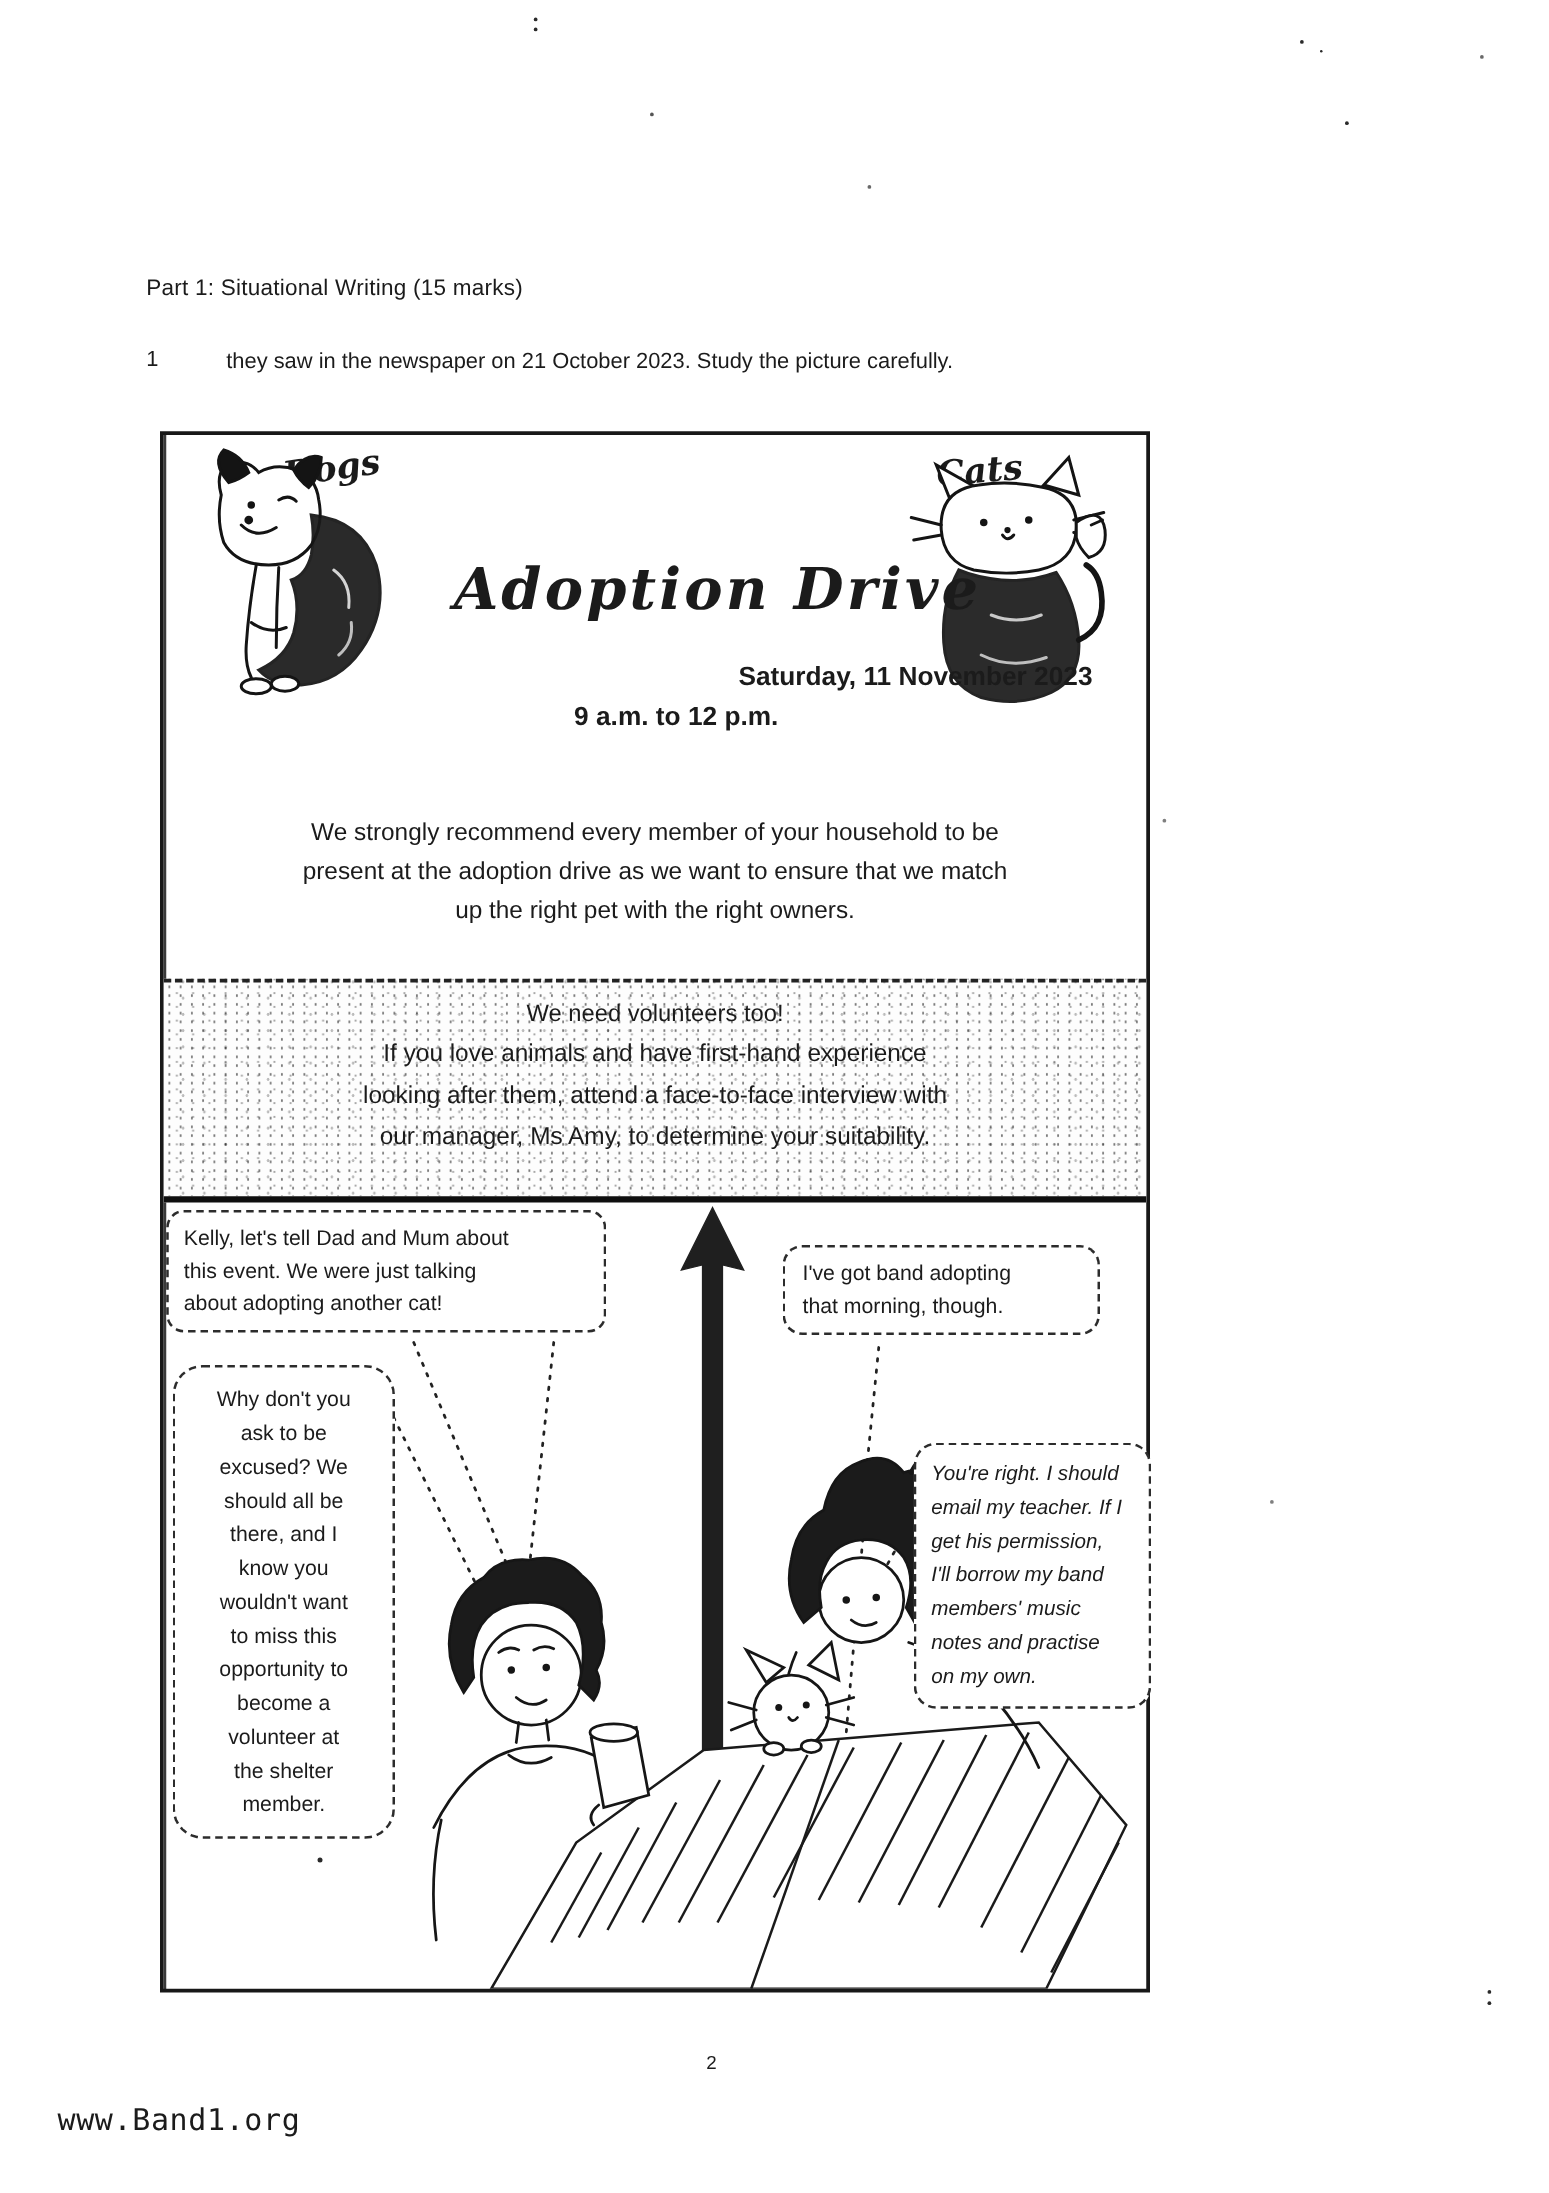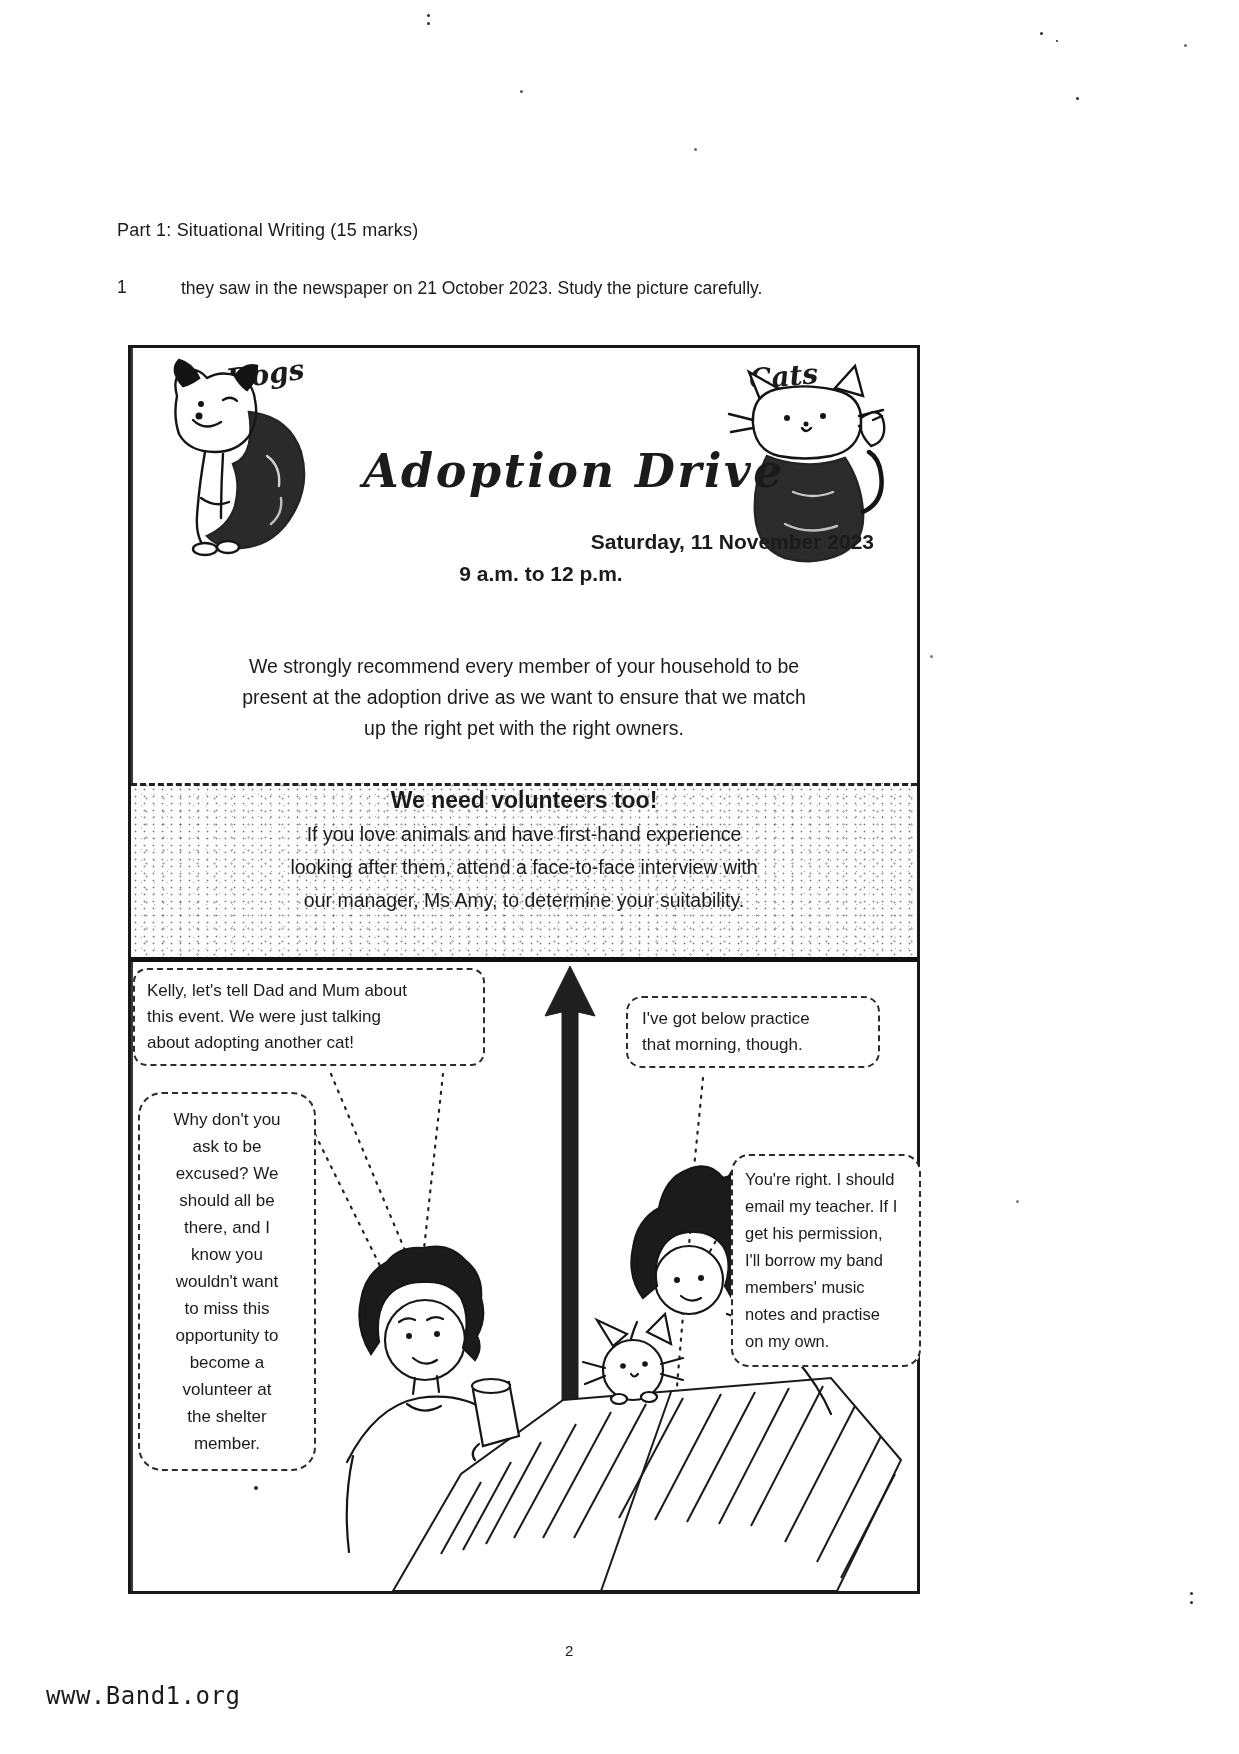"We need volunteers too!" .vol-head { font-size: 23px -> 19px; font-weight: 700 -> 400; margin-top: 1px -> 15px }
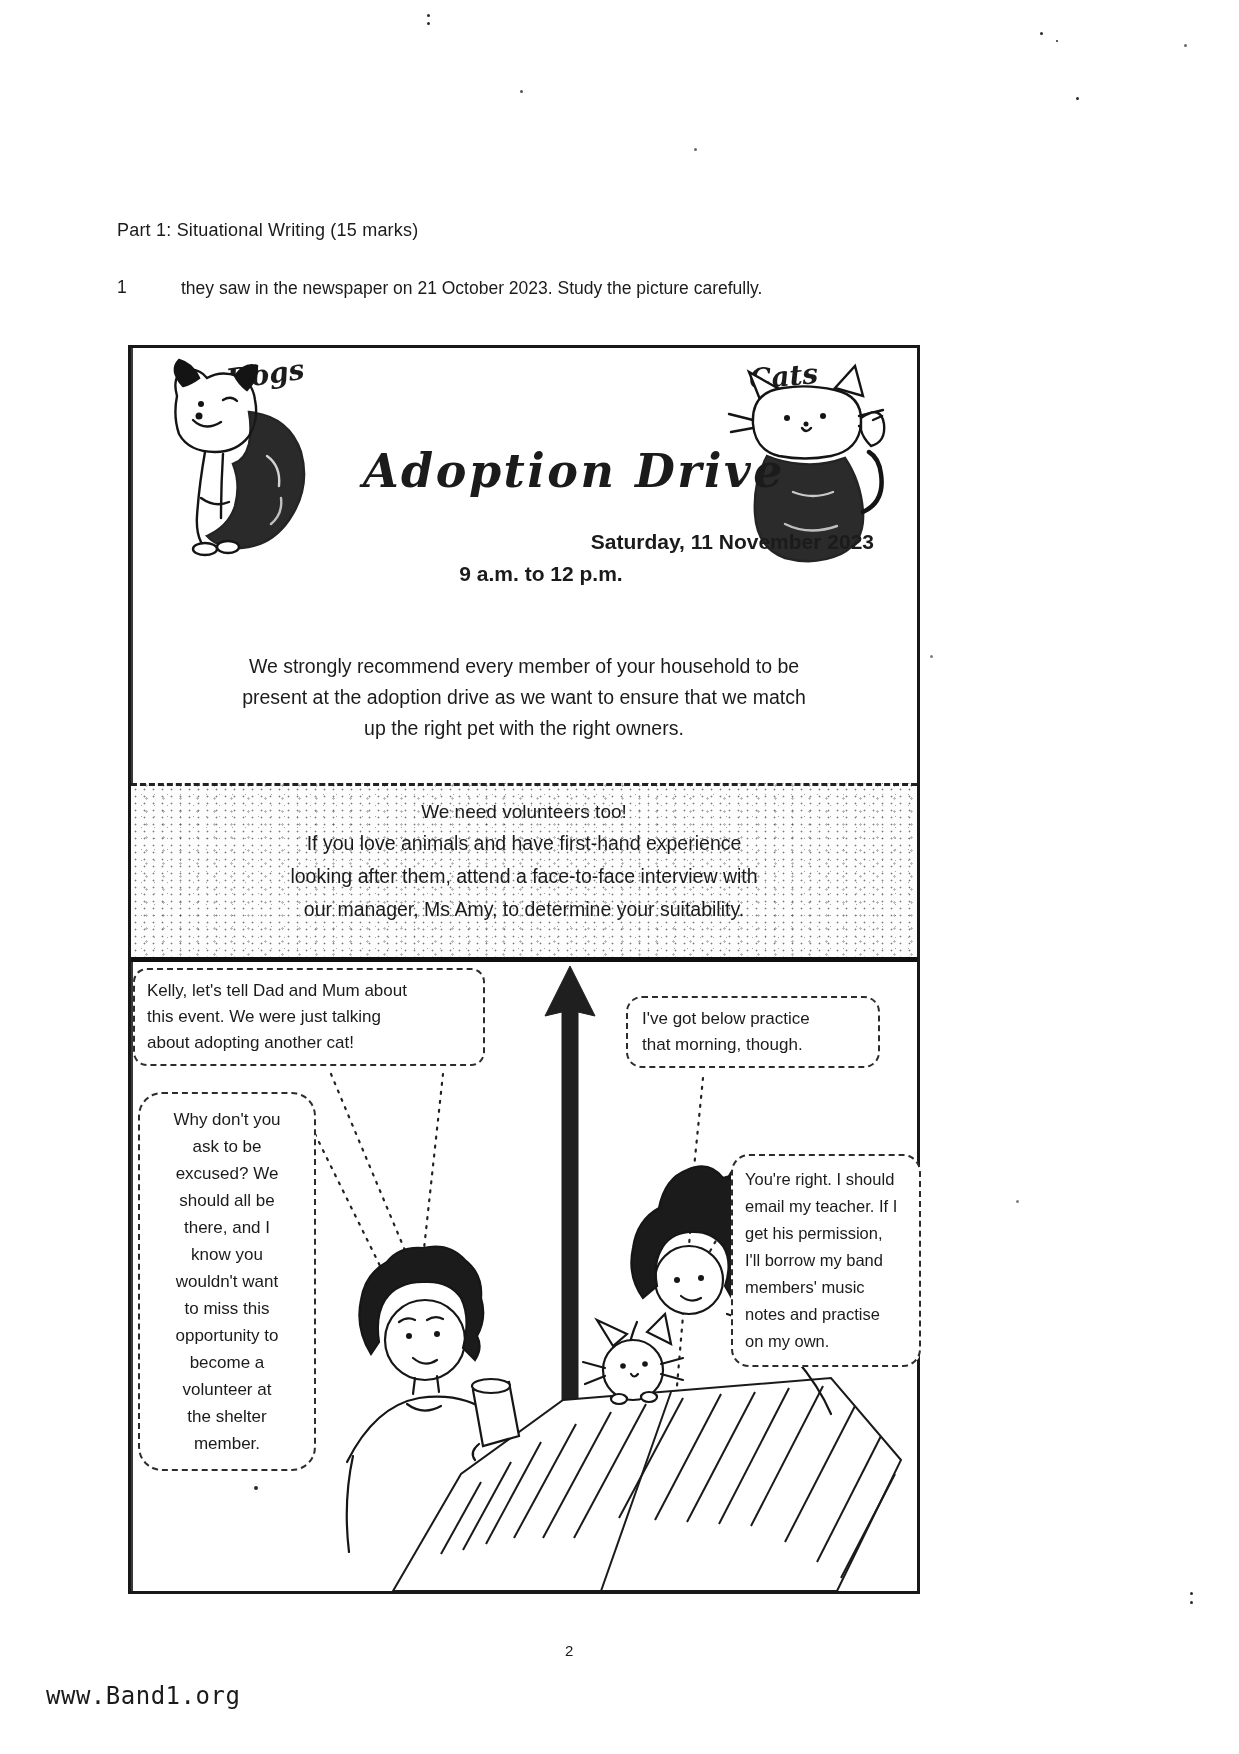"I've got below practice" div.tl { text: below practice -> band adopting }
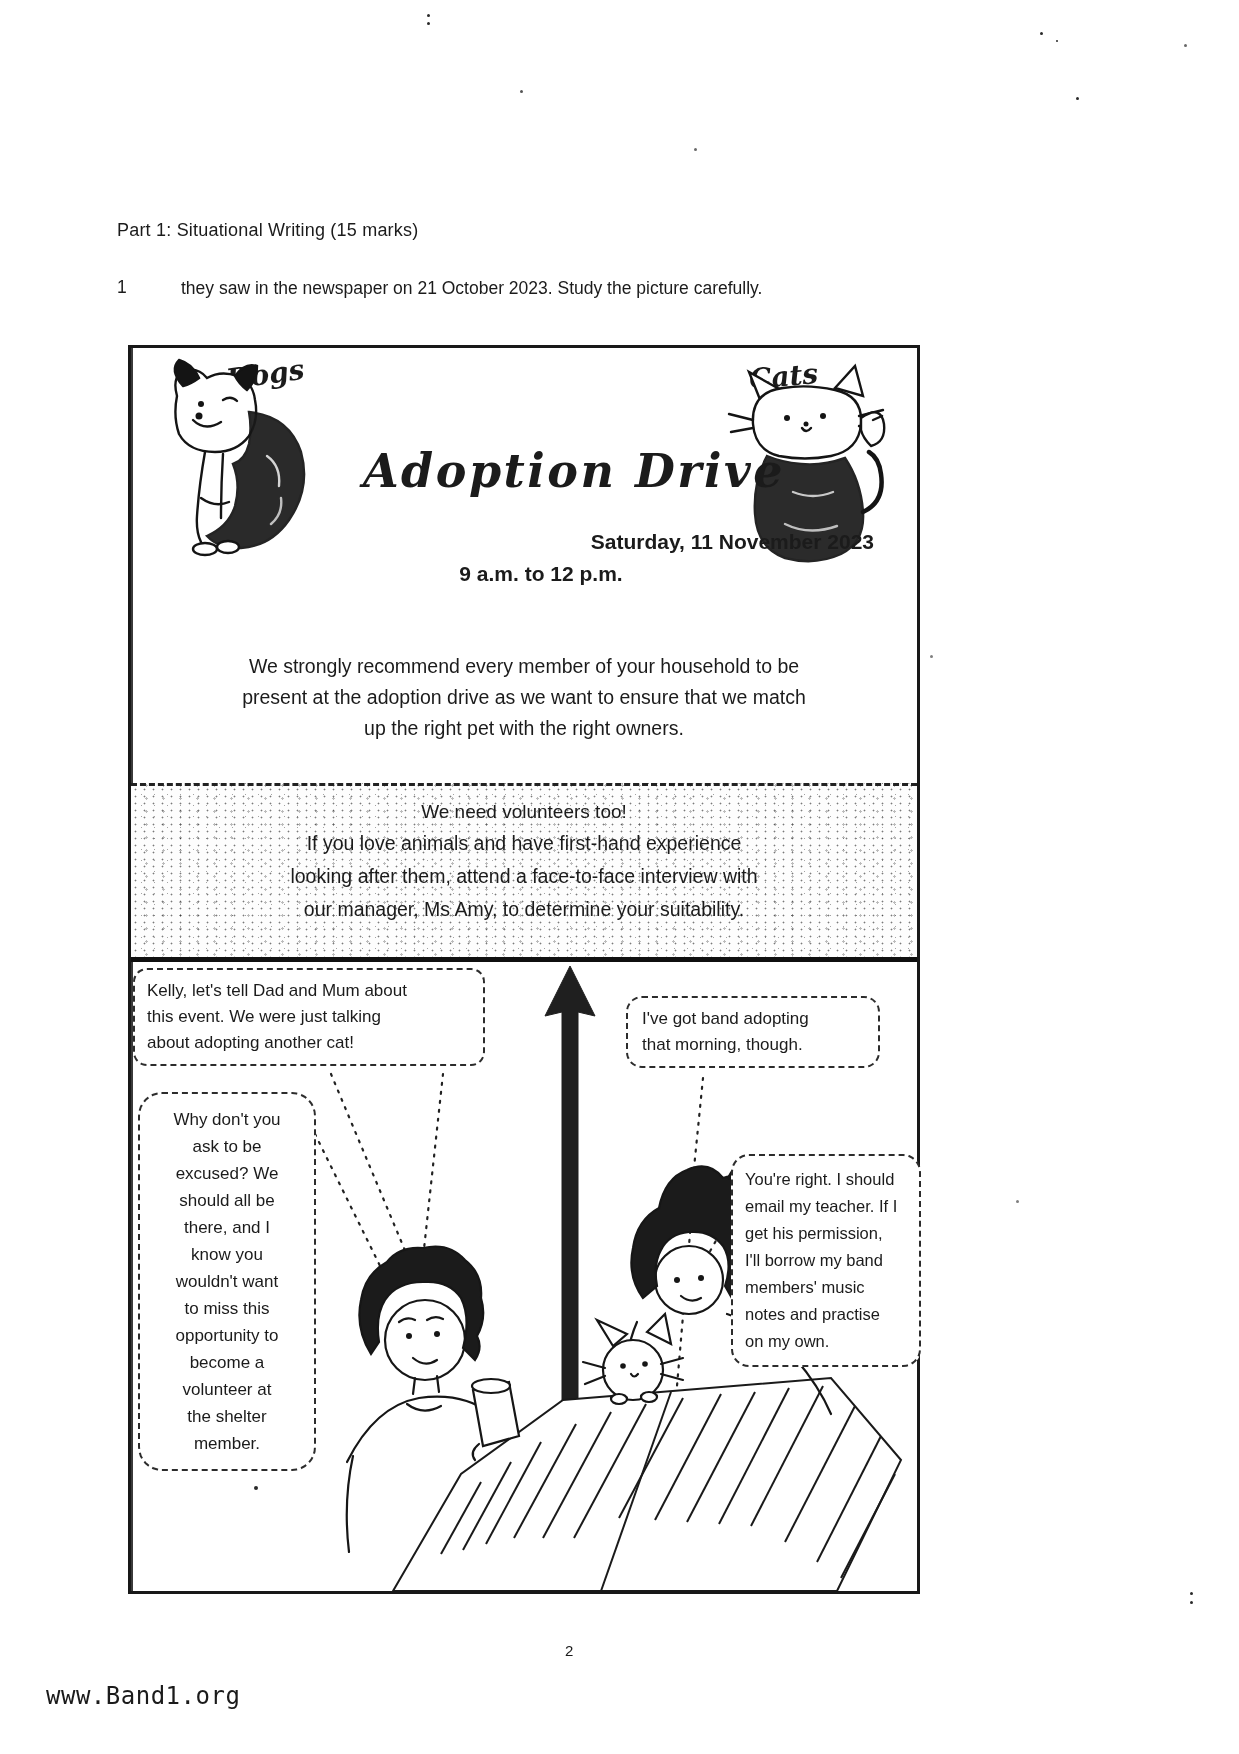"You're right. I should" .bub-d { font-style: none -> italic }
